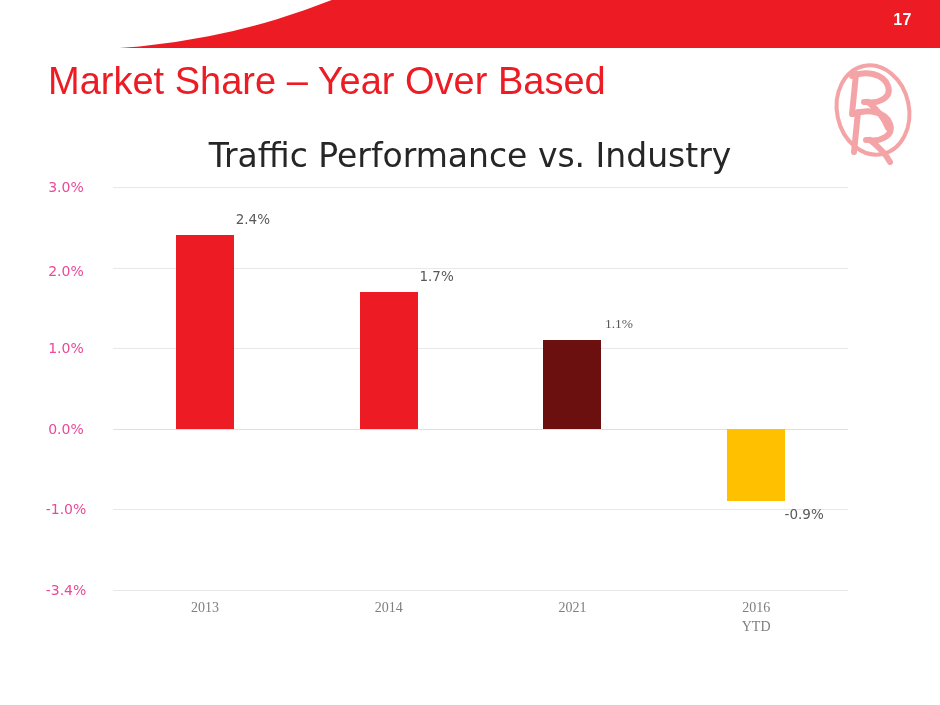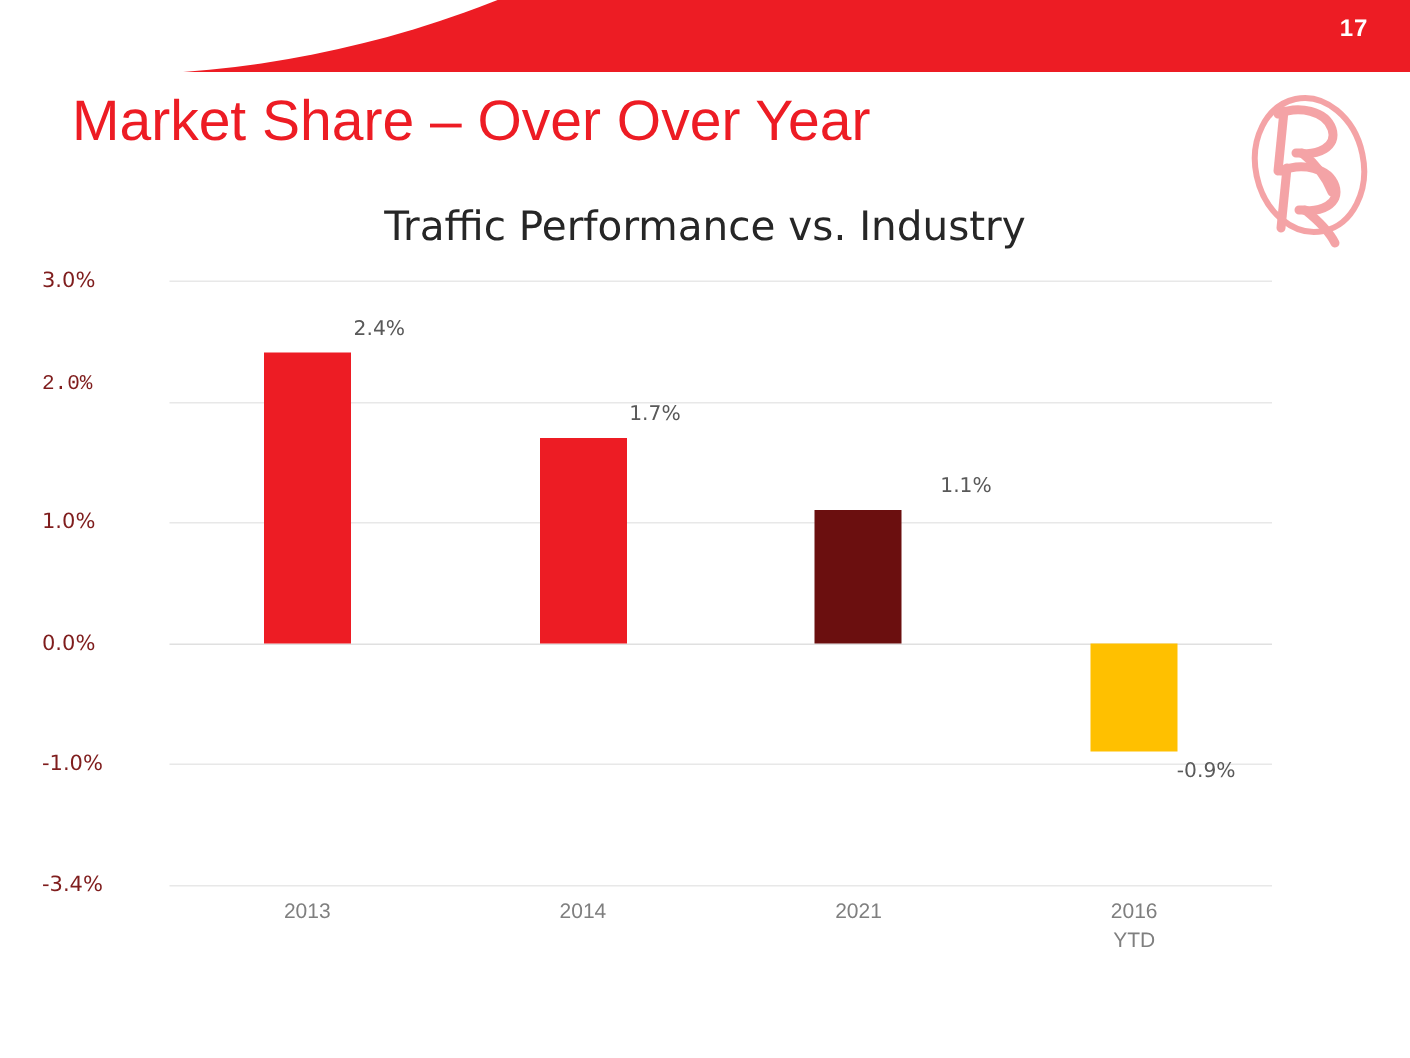"Market Share – Over Over" div.slide-title { text: Over Over Year -> Year Over Based }
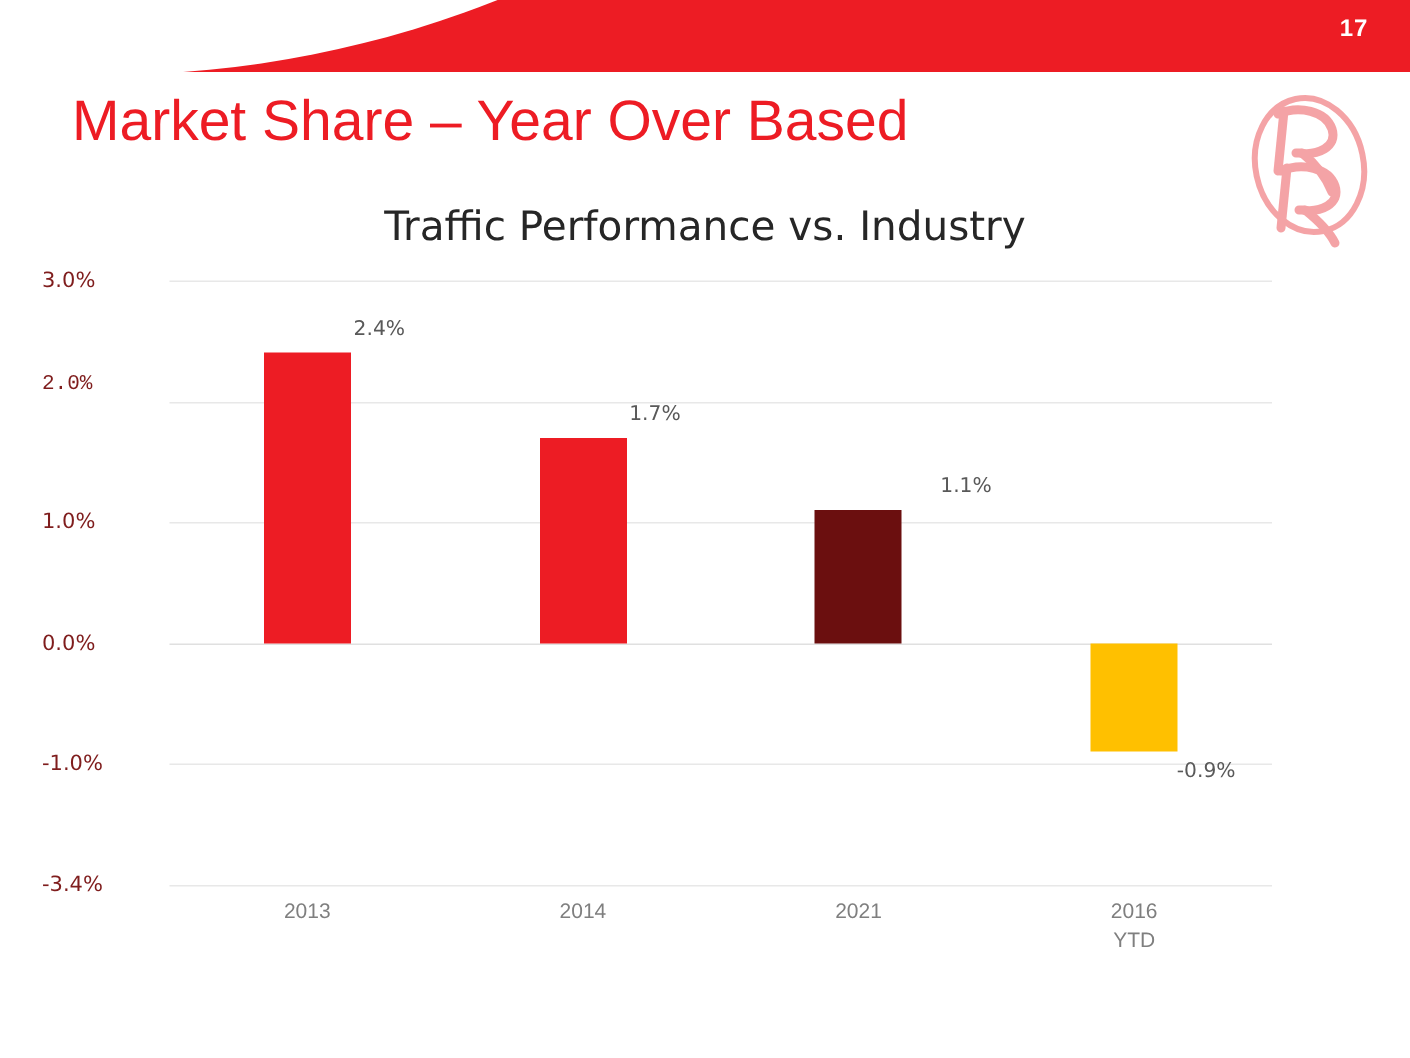"Traffic Performance vs. Industry" .chart-title { font-size: 27px -> 33px }
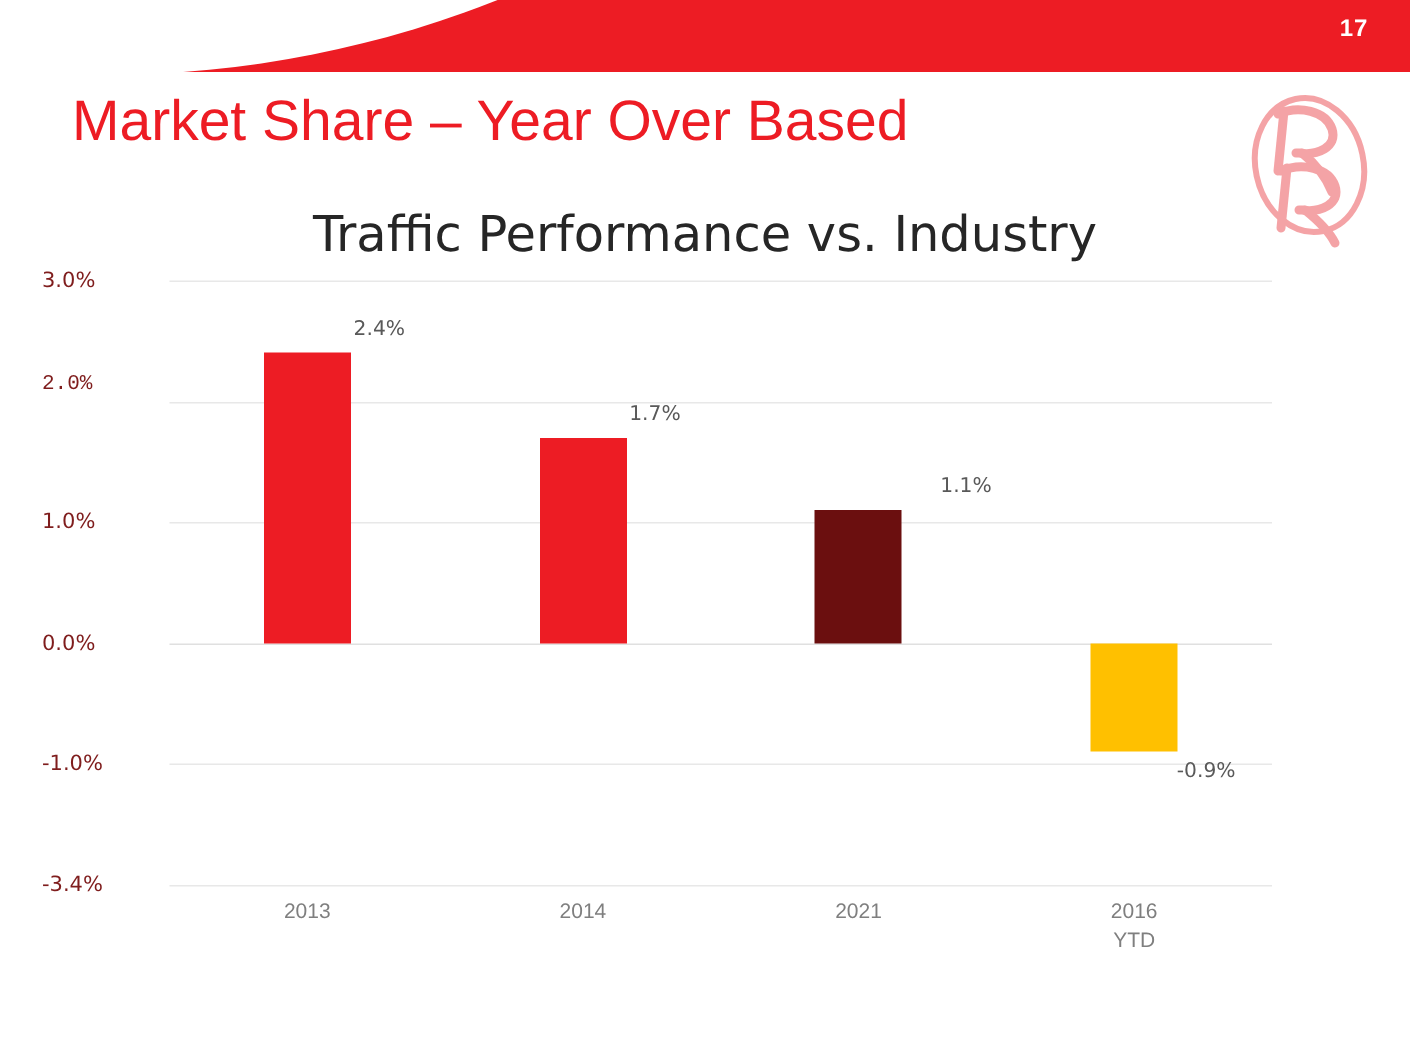"3.0%" .ytick-lbl { color: #7f1d1d -> #ec4899; text-align: left -> center }
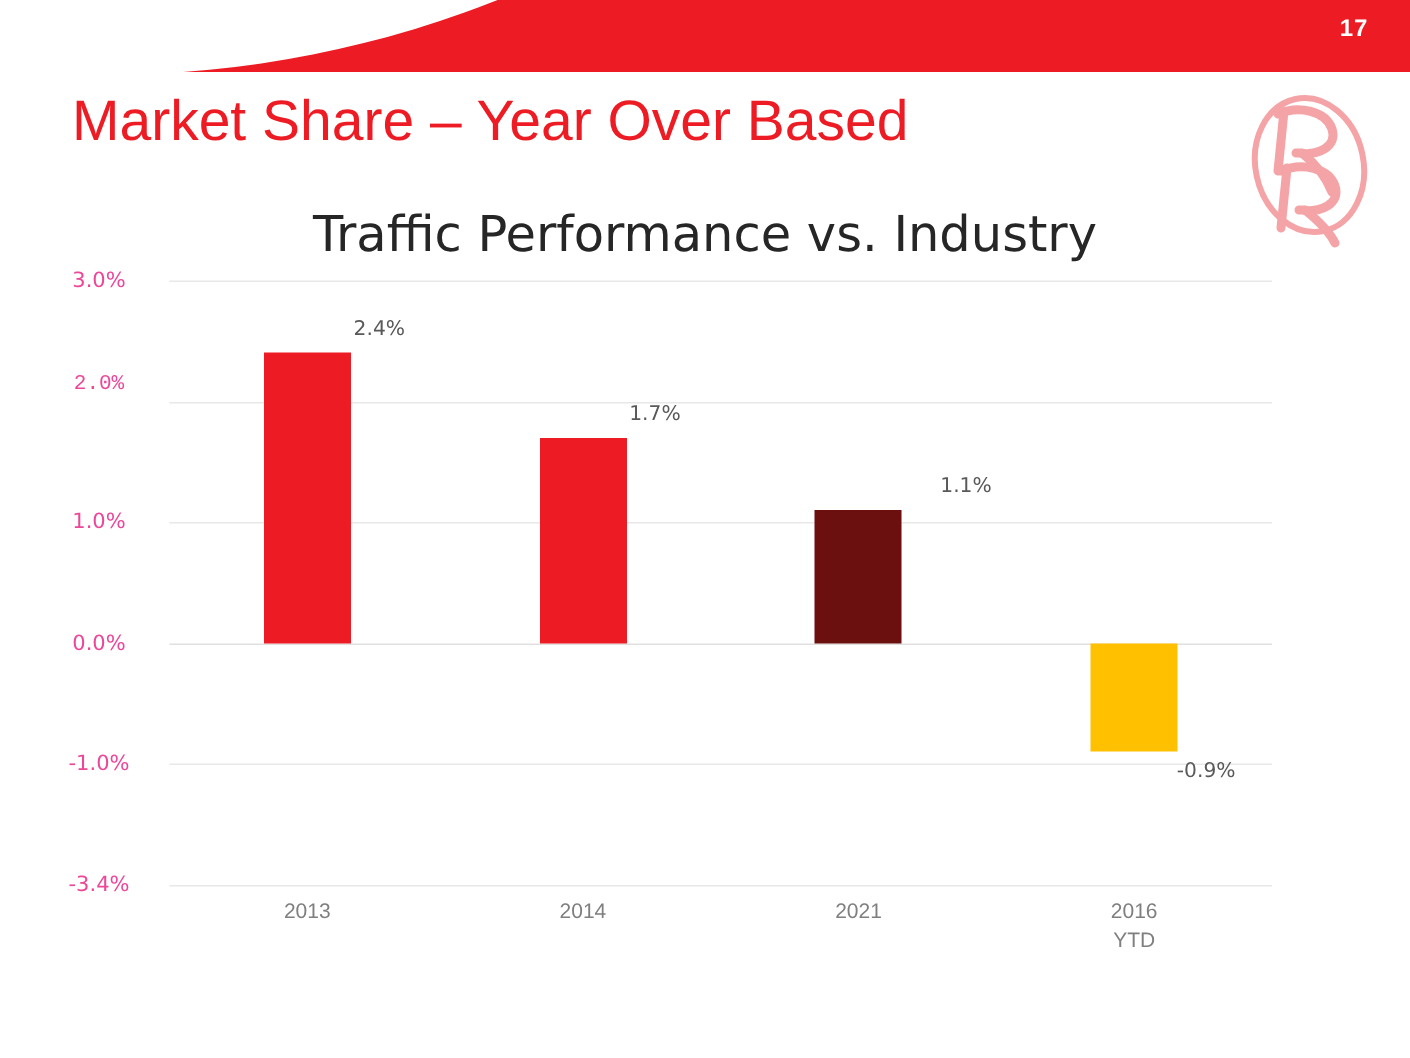"2.0%" div.ytick-lbl { font-family: Liberation Mono, monospace -> none; top: 69px -> 84px }
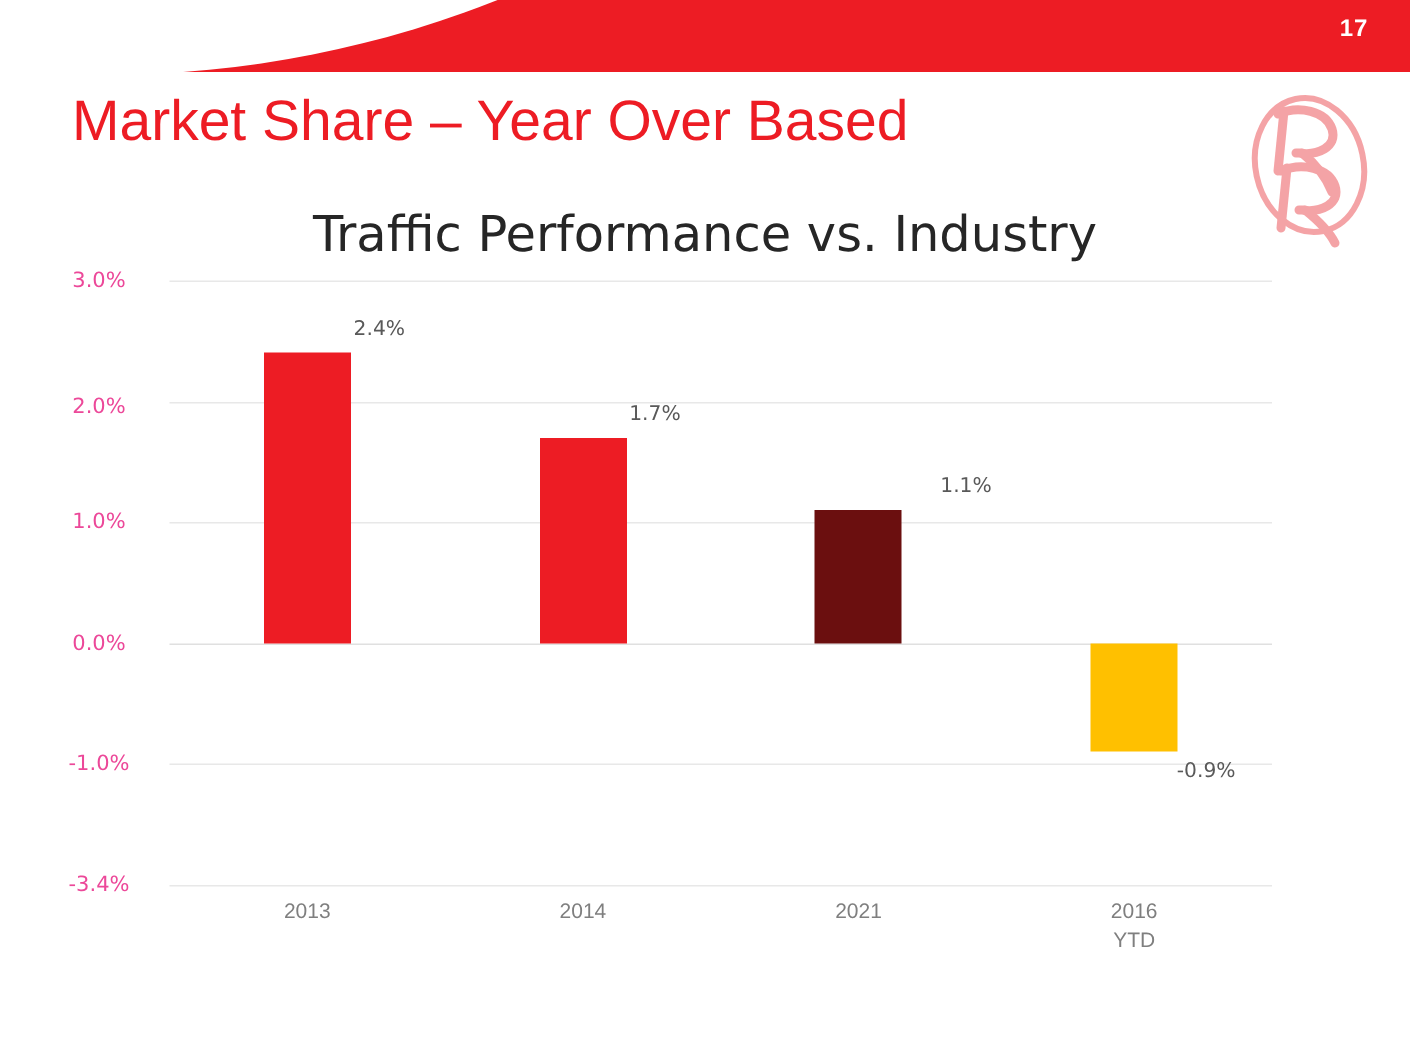"1.1%" div.bar-label { font-family: none -> Liberation Serif, serif; left: 483px -> 458px }
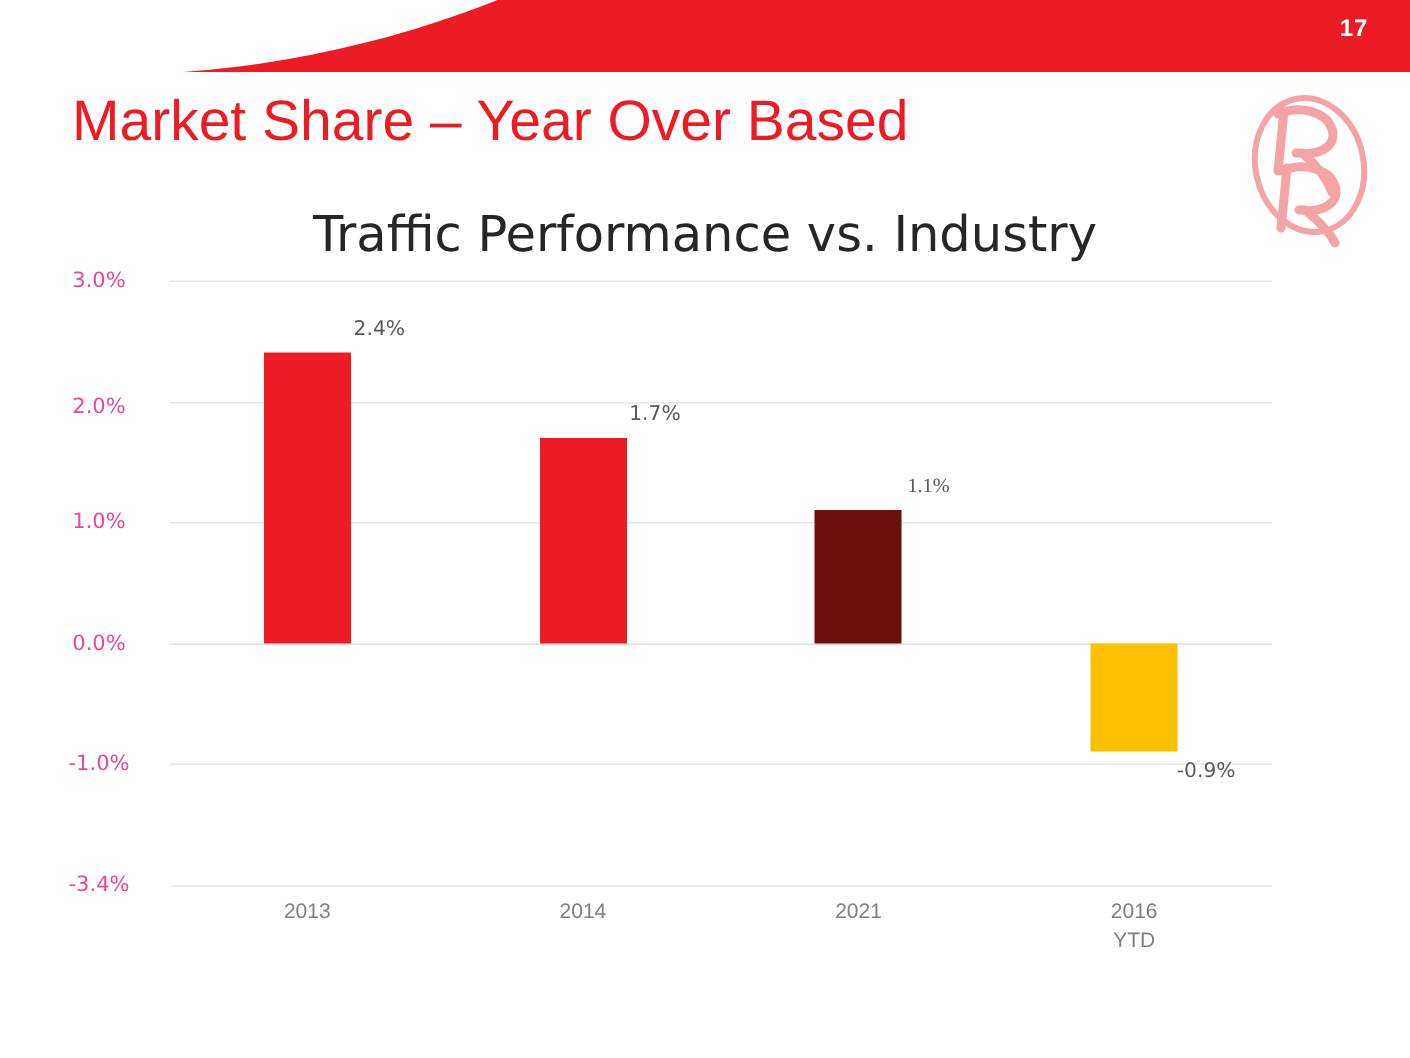"2013" .xtick { font-family: Liberation Sans, sans-serif -> Liberation Serif, serif }
